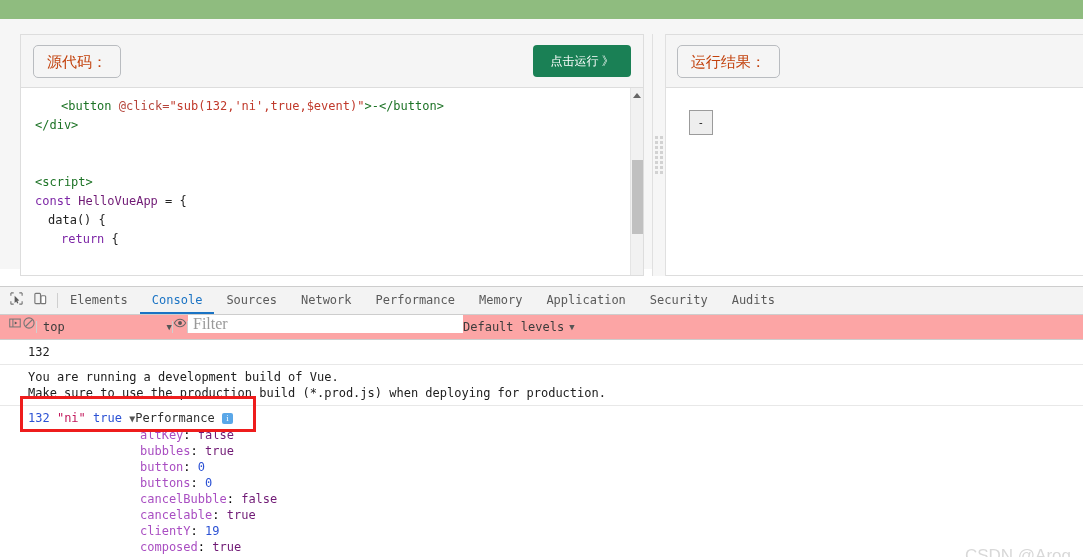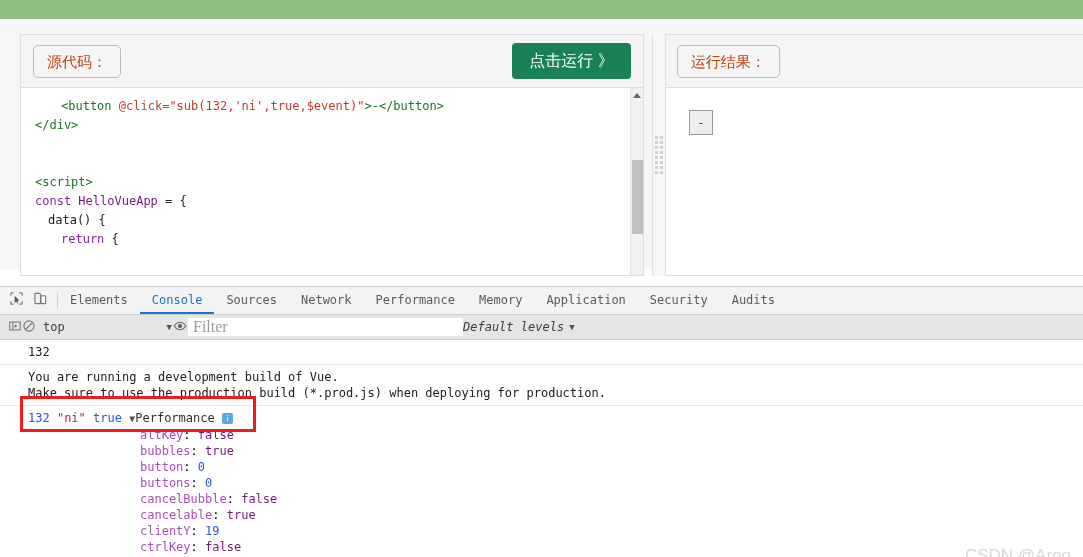"点击运行 》" .run-btn { font-size: 16px -> 12px }
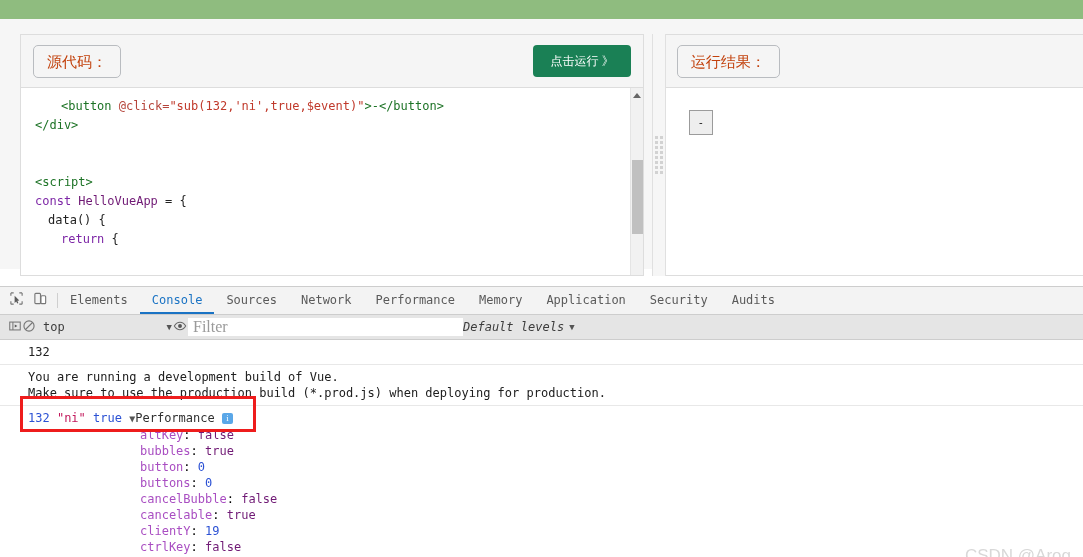"top" .dt-filter { align-items: center -> none; background: #e5e5e5 -> #fca5a5 }
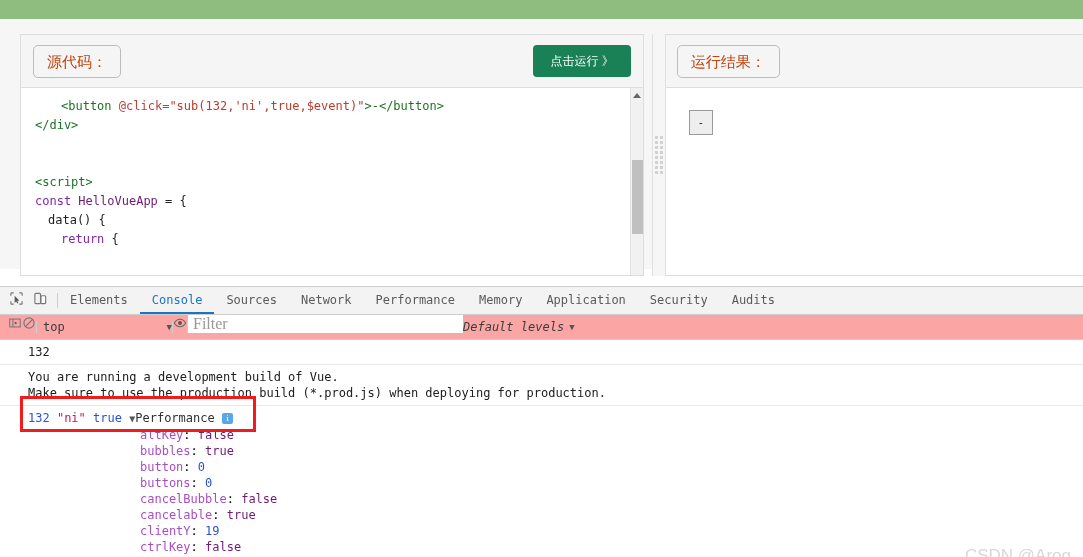"Default levels" .levels { font-style: italic -> none }
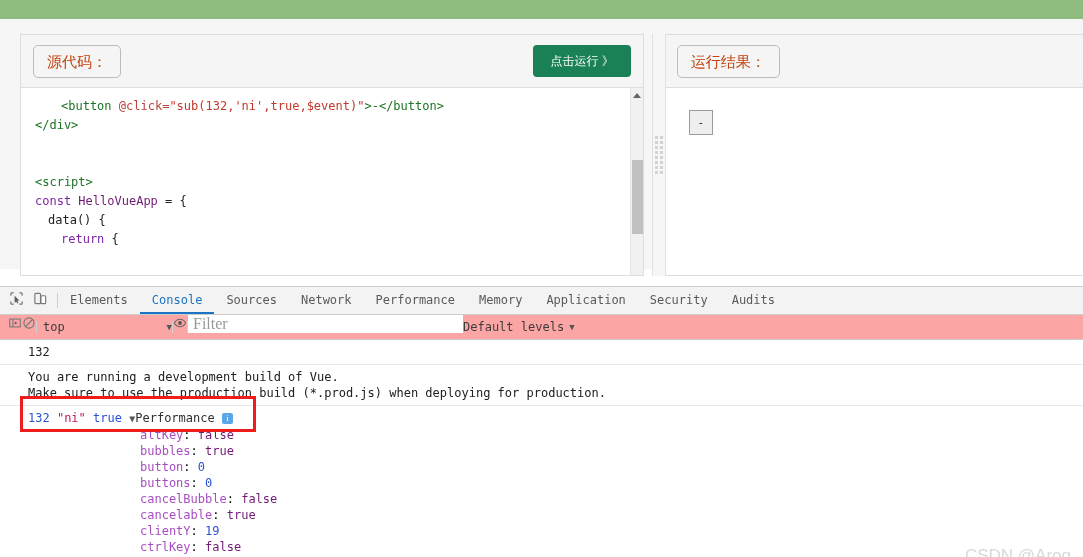"composed: true" div.cline { html: none -> <div><span>composed</span>: <span>true</span></div> }
